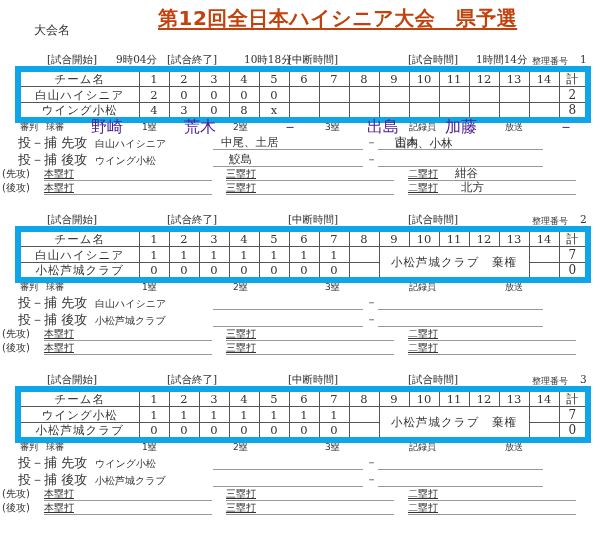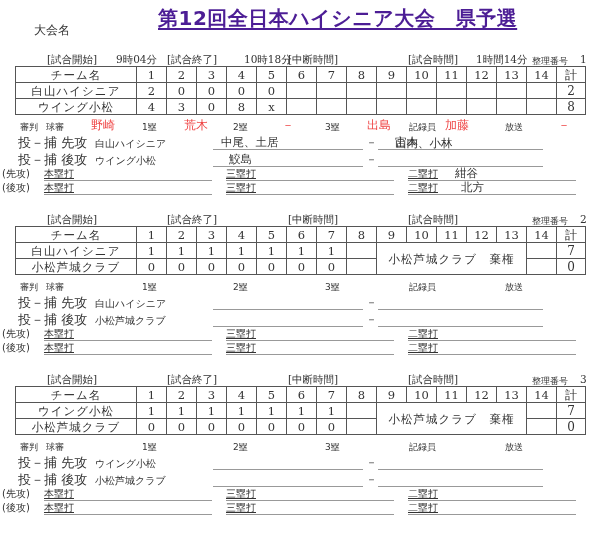"第12回全日本ハイシニア大会 県予選" .page-title { color: #4c1d95 -> #c2410c }
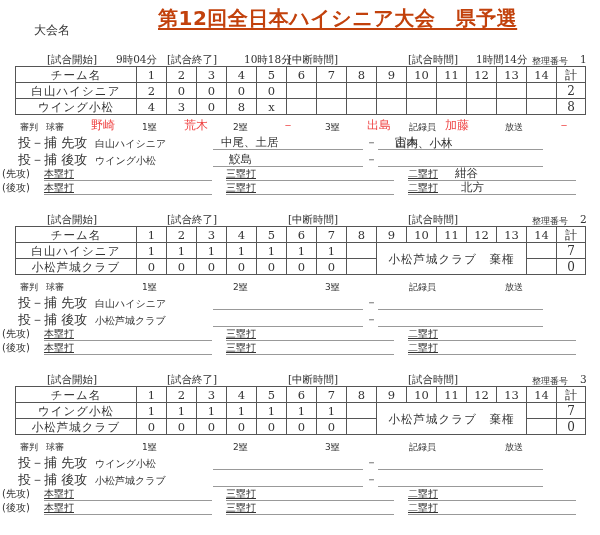"チーム名" table.score { border: 1px solid #0ea5e9 -> 6px solid #0ea5e9 }
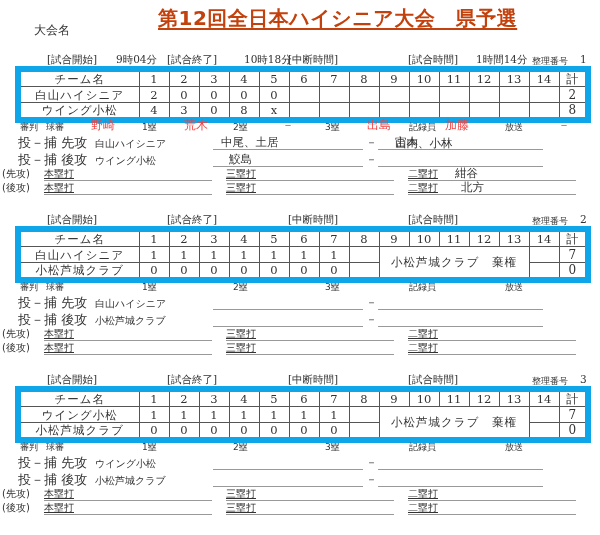"野崎" .ump-name { color: #ef4444 -> #4c1d95; font-size: 12px -> 16px }
